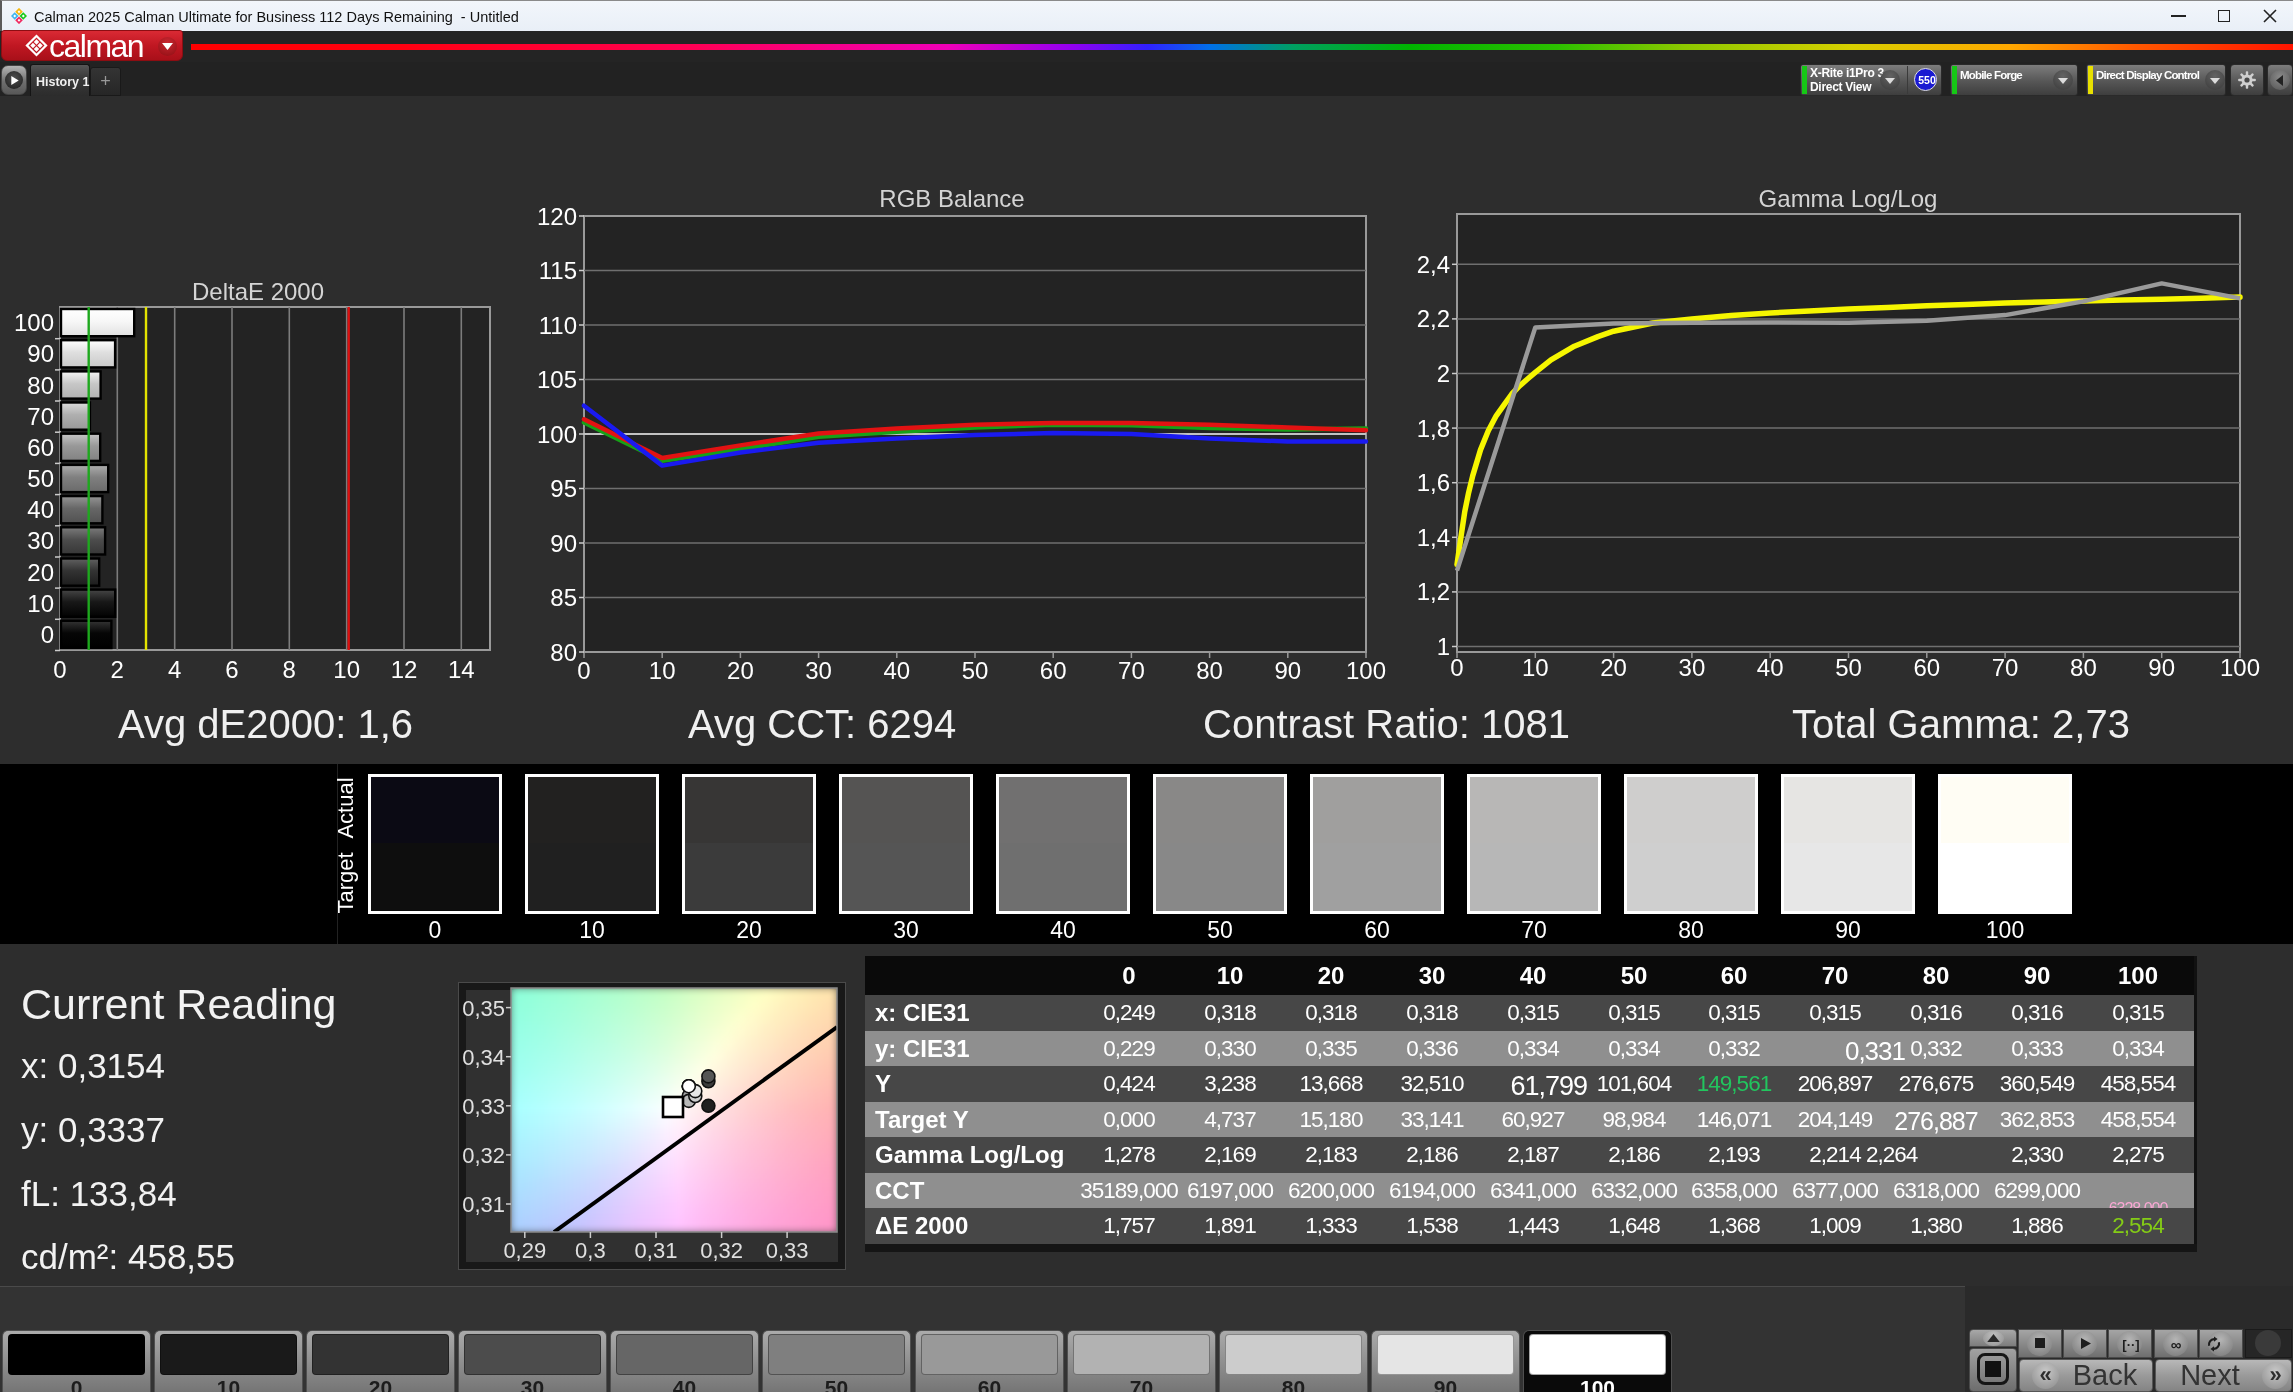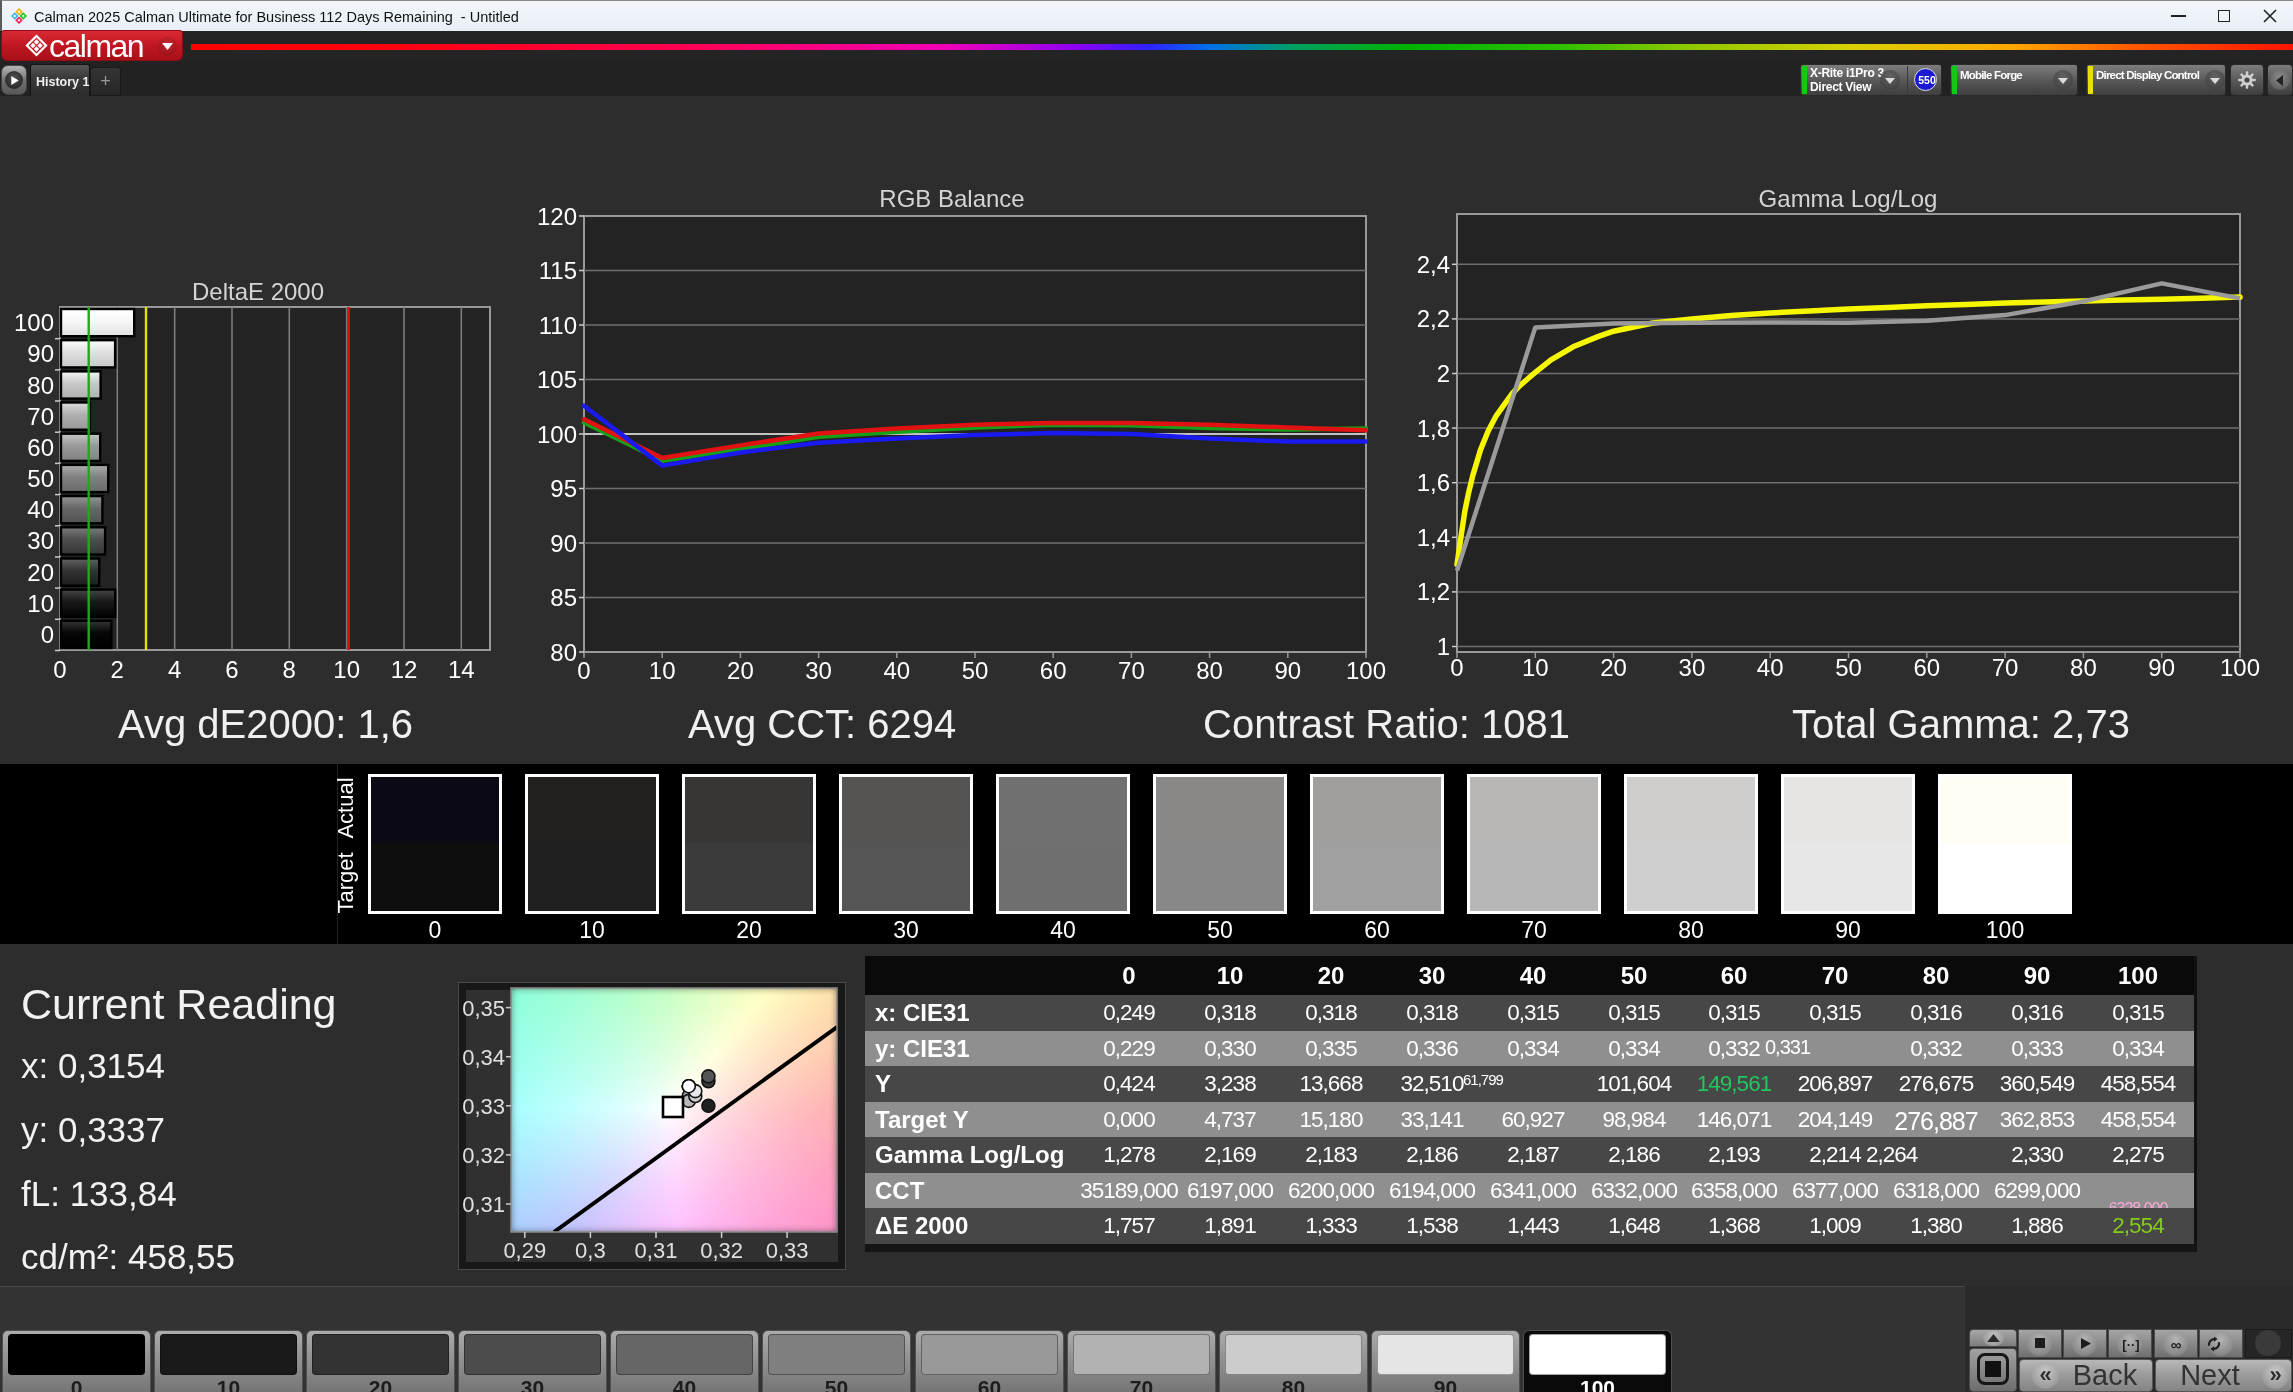"0,331" div.abs { font-size: 20px -> 26px; text-align: left -> right }
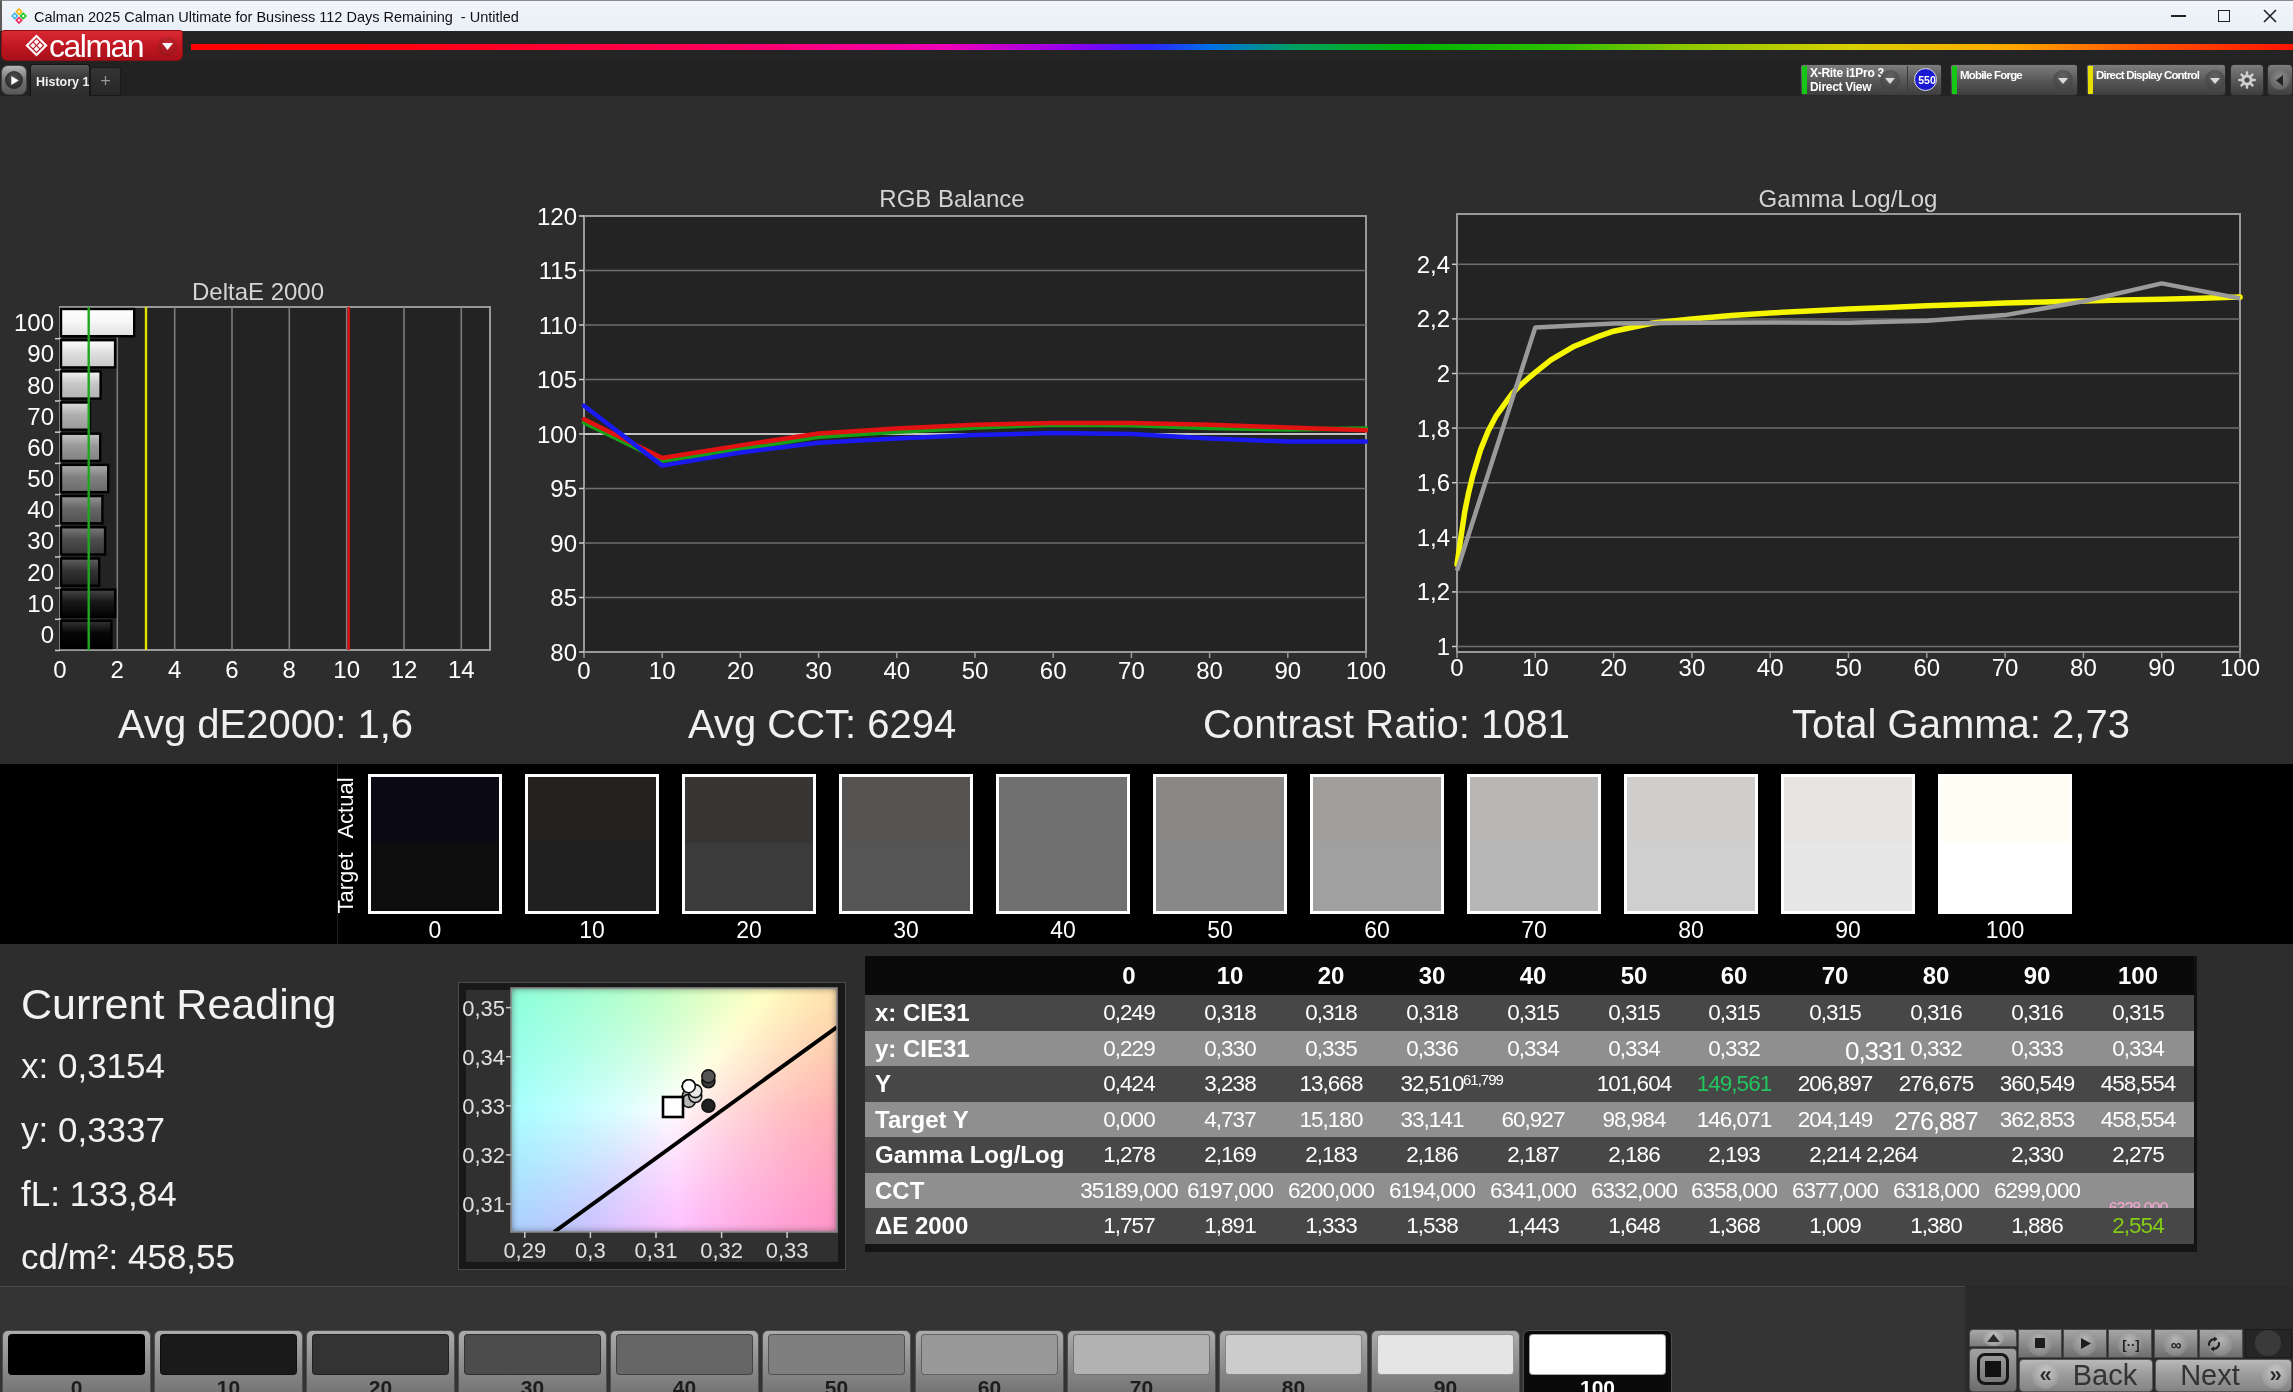"61,799" div.abs { font-size: 15px -> 27px; text-align: left -> right }
